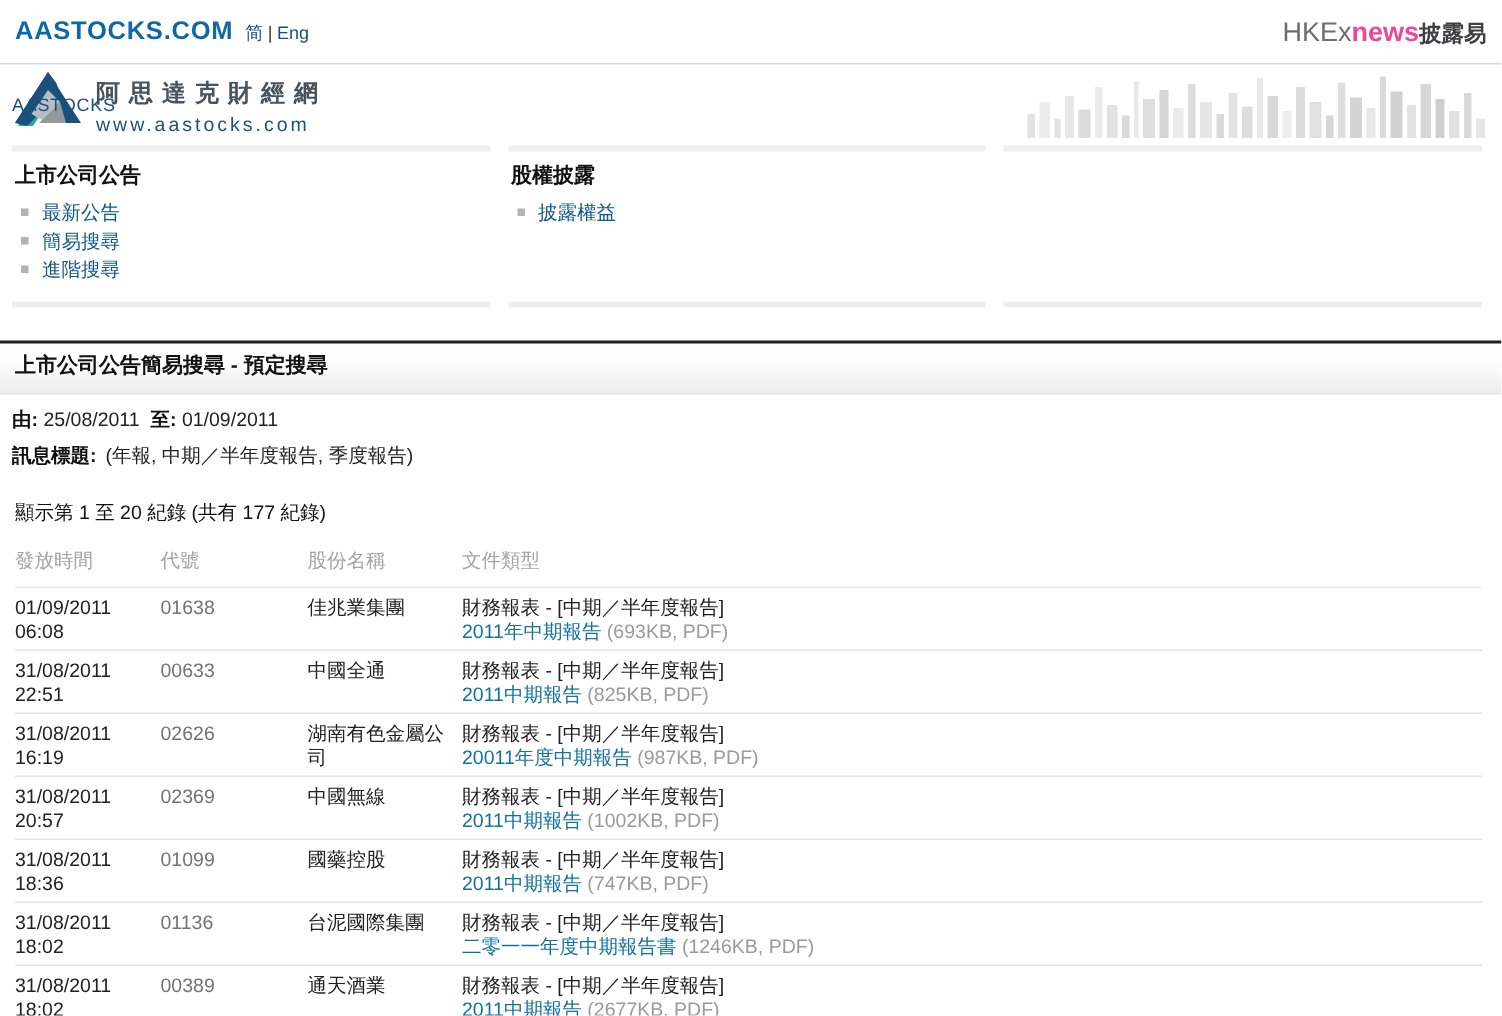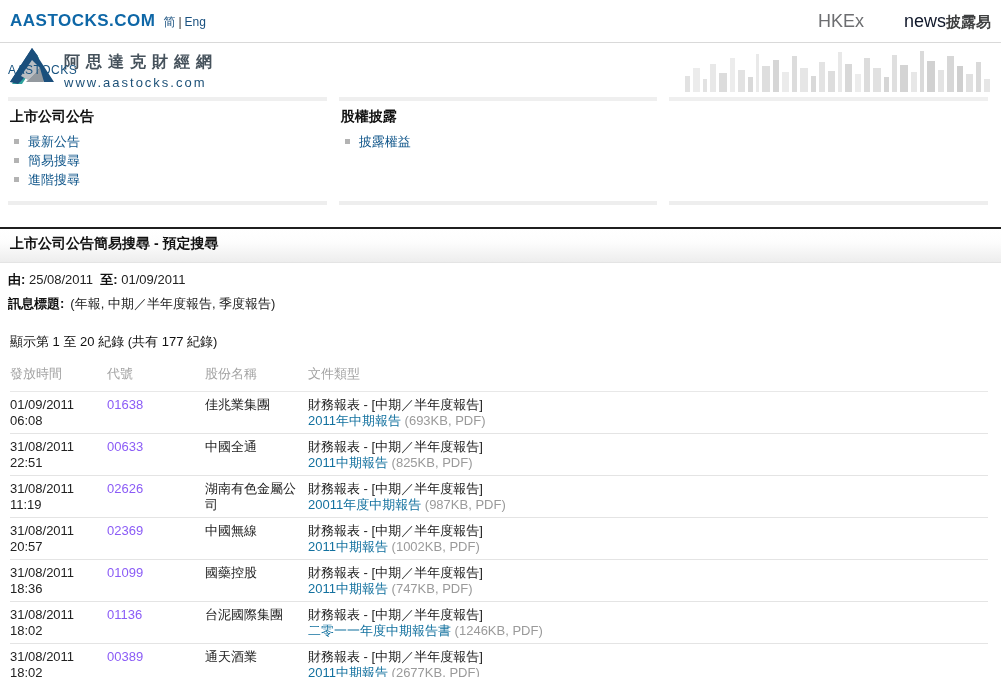"news" .hkex-news { color: #0f172a -> #ec4899; font-weight: normal -> bold; margin-left: 40px -> none }
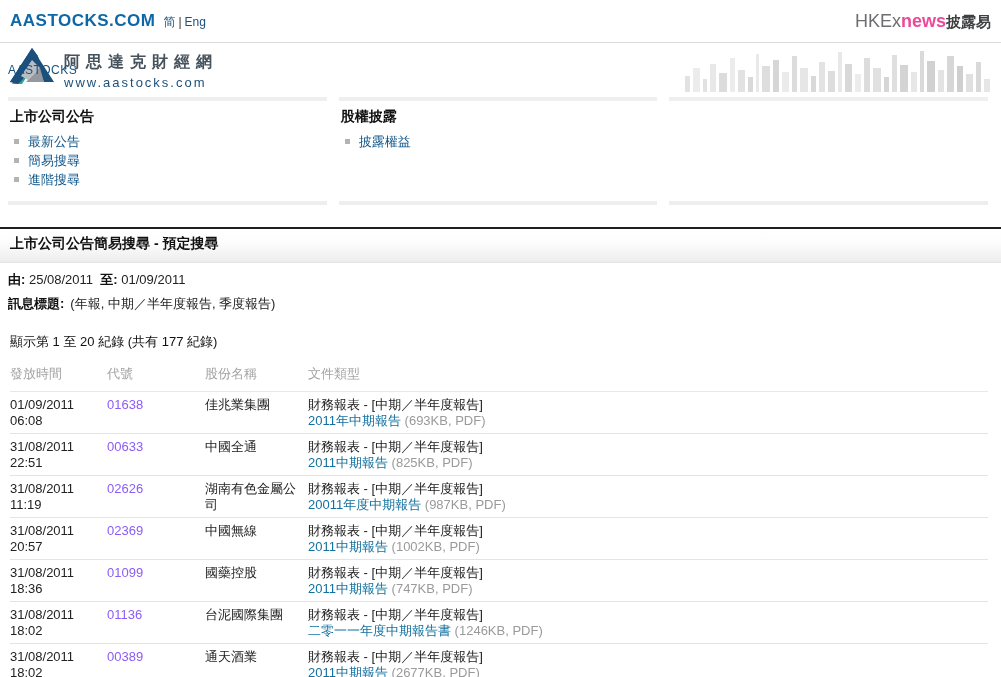"01638" .code-link { color: #8b5cf6 -> #737373 }
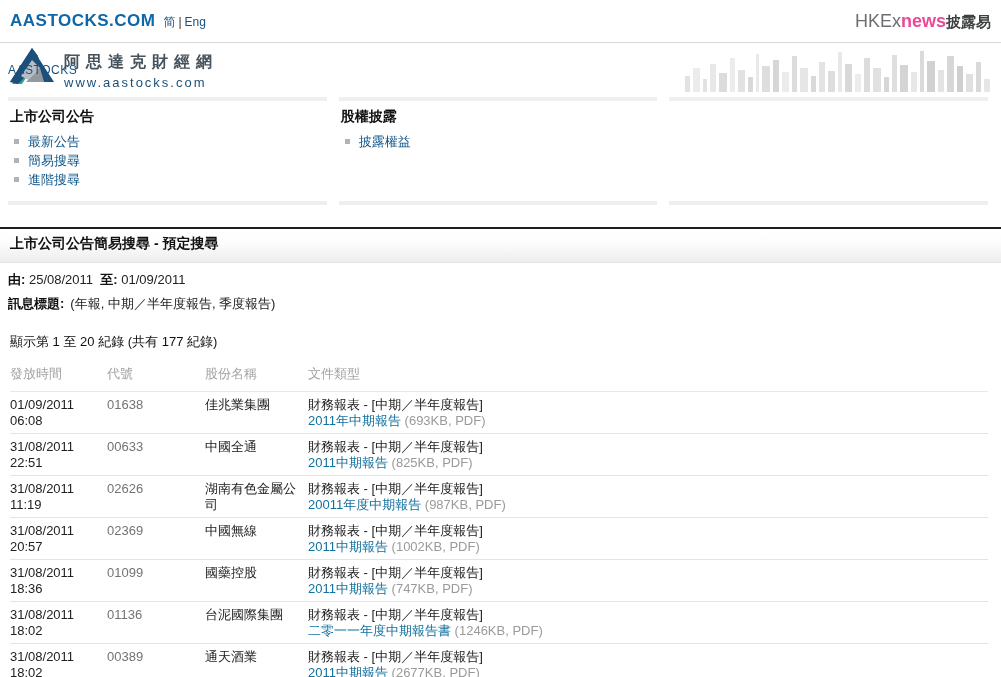"11:19" div { text: 11:19 -> 16:19 }
